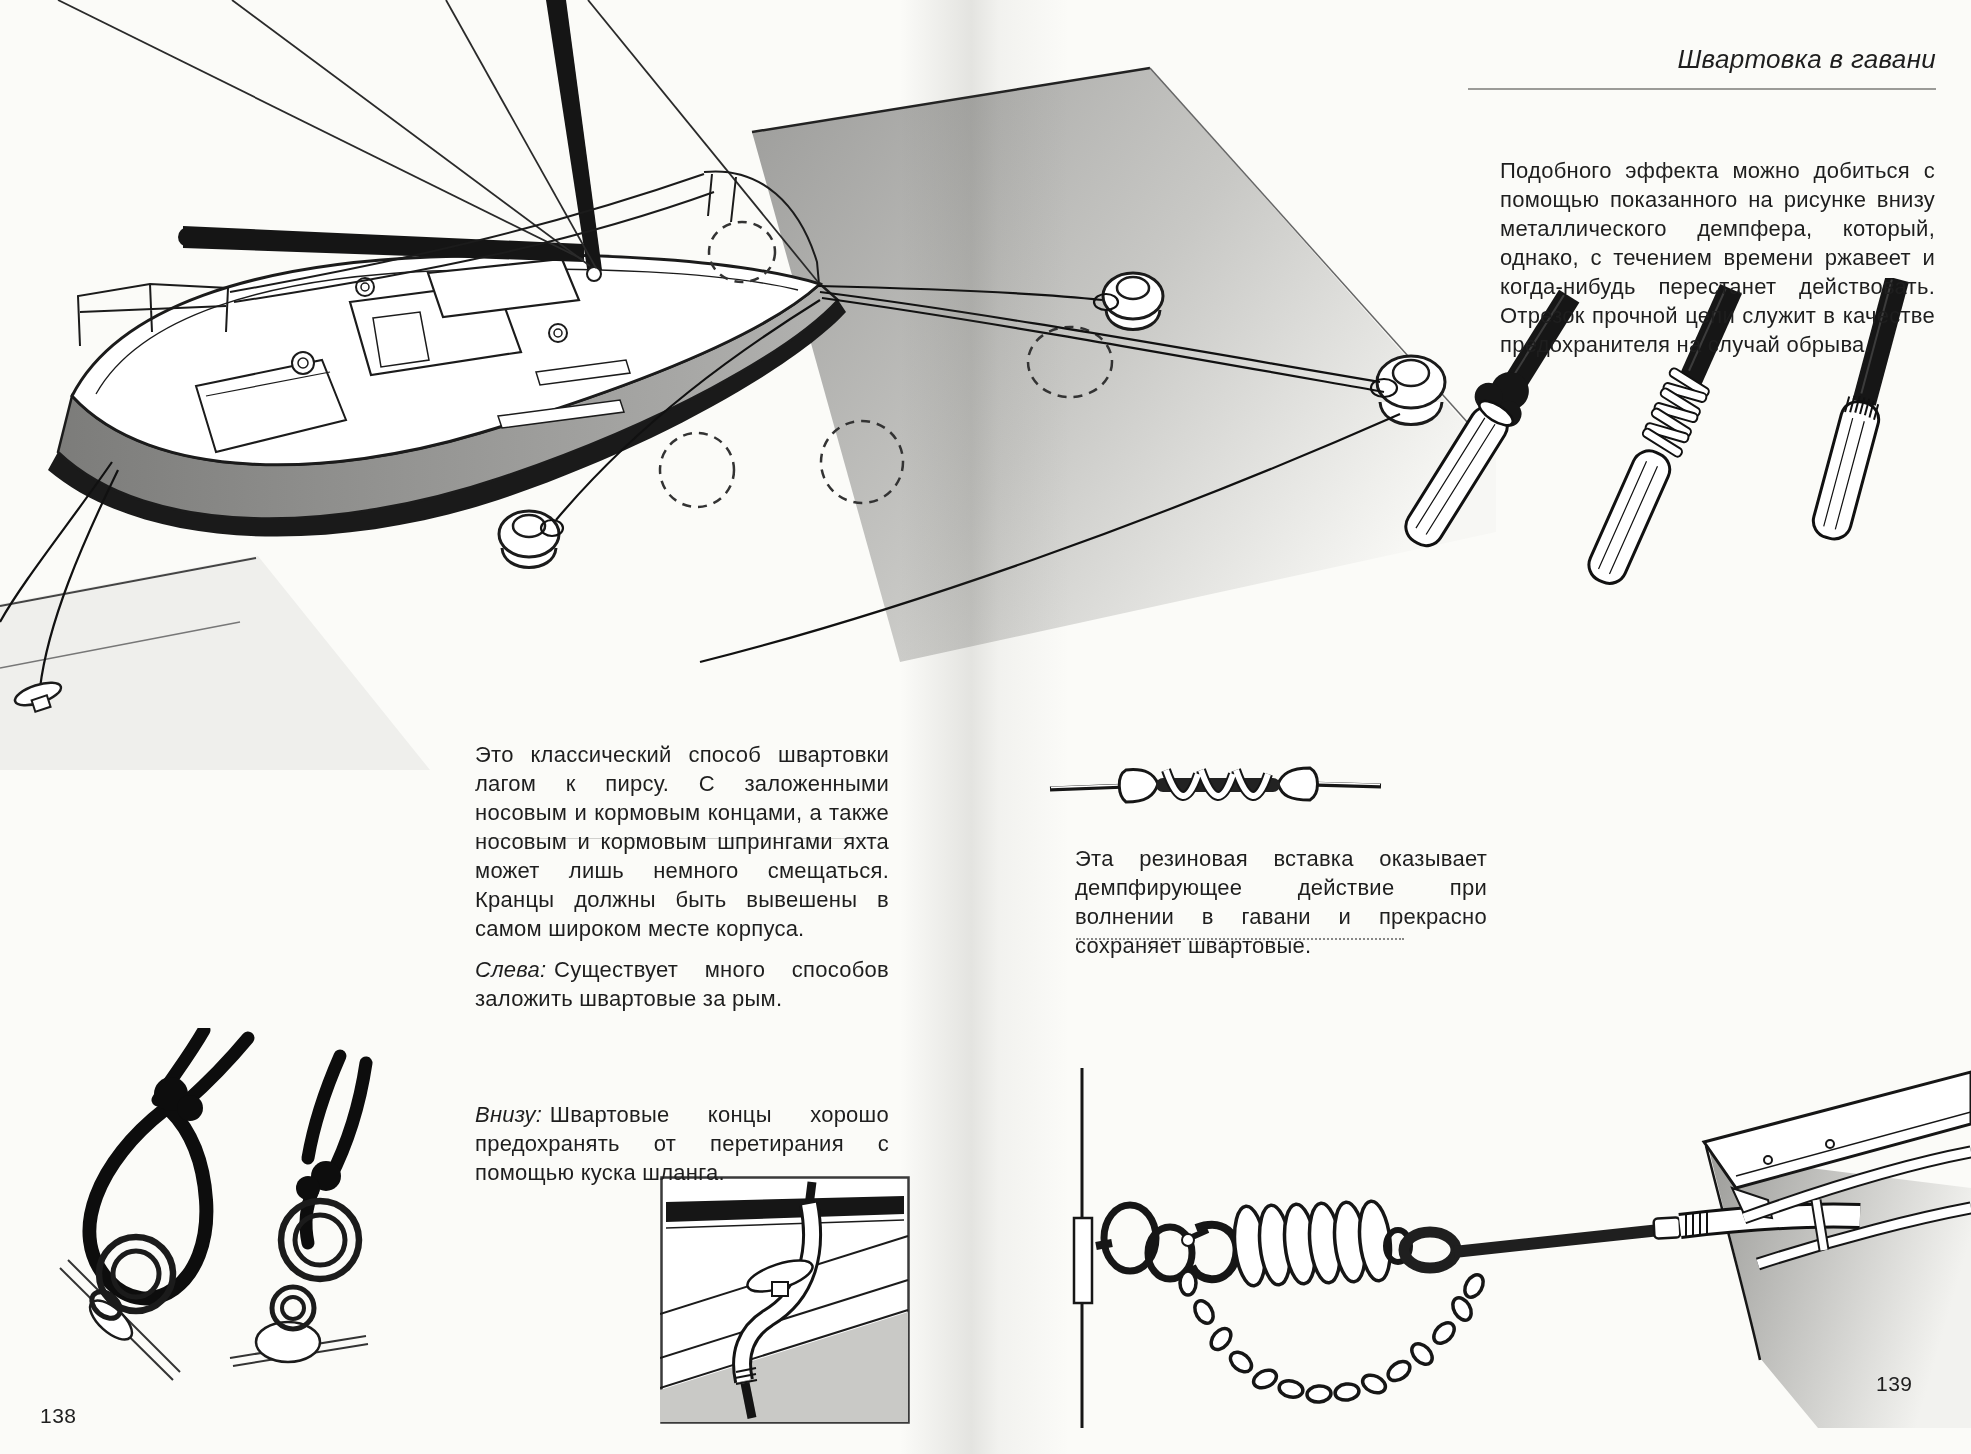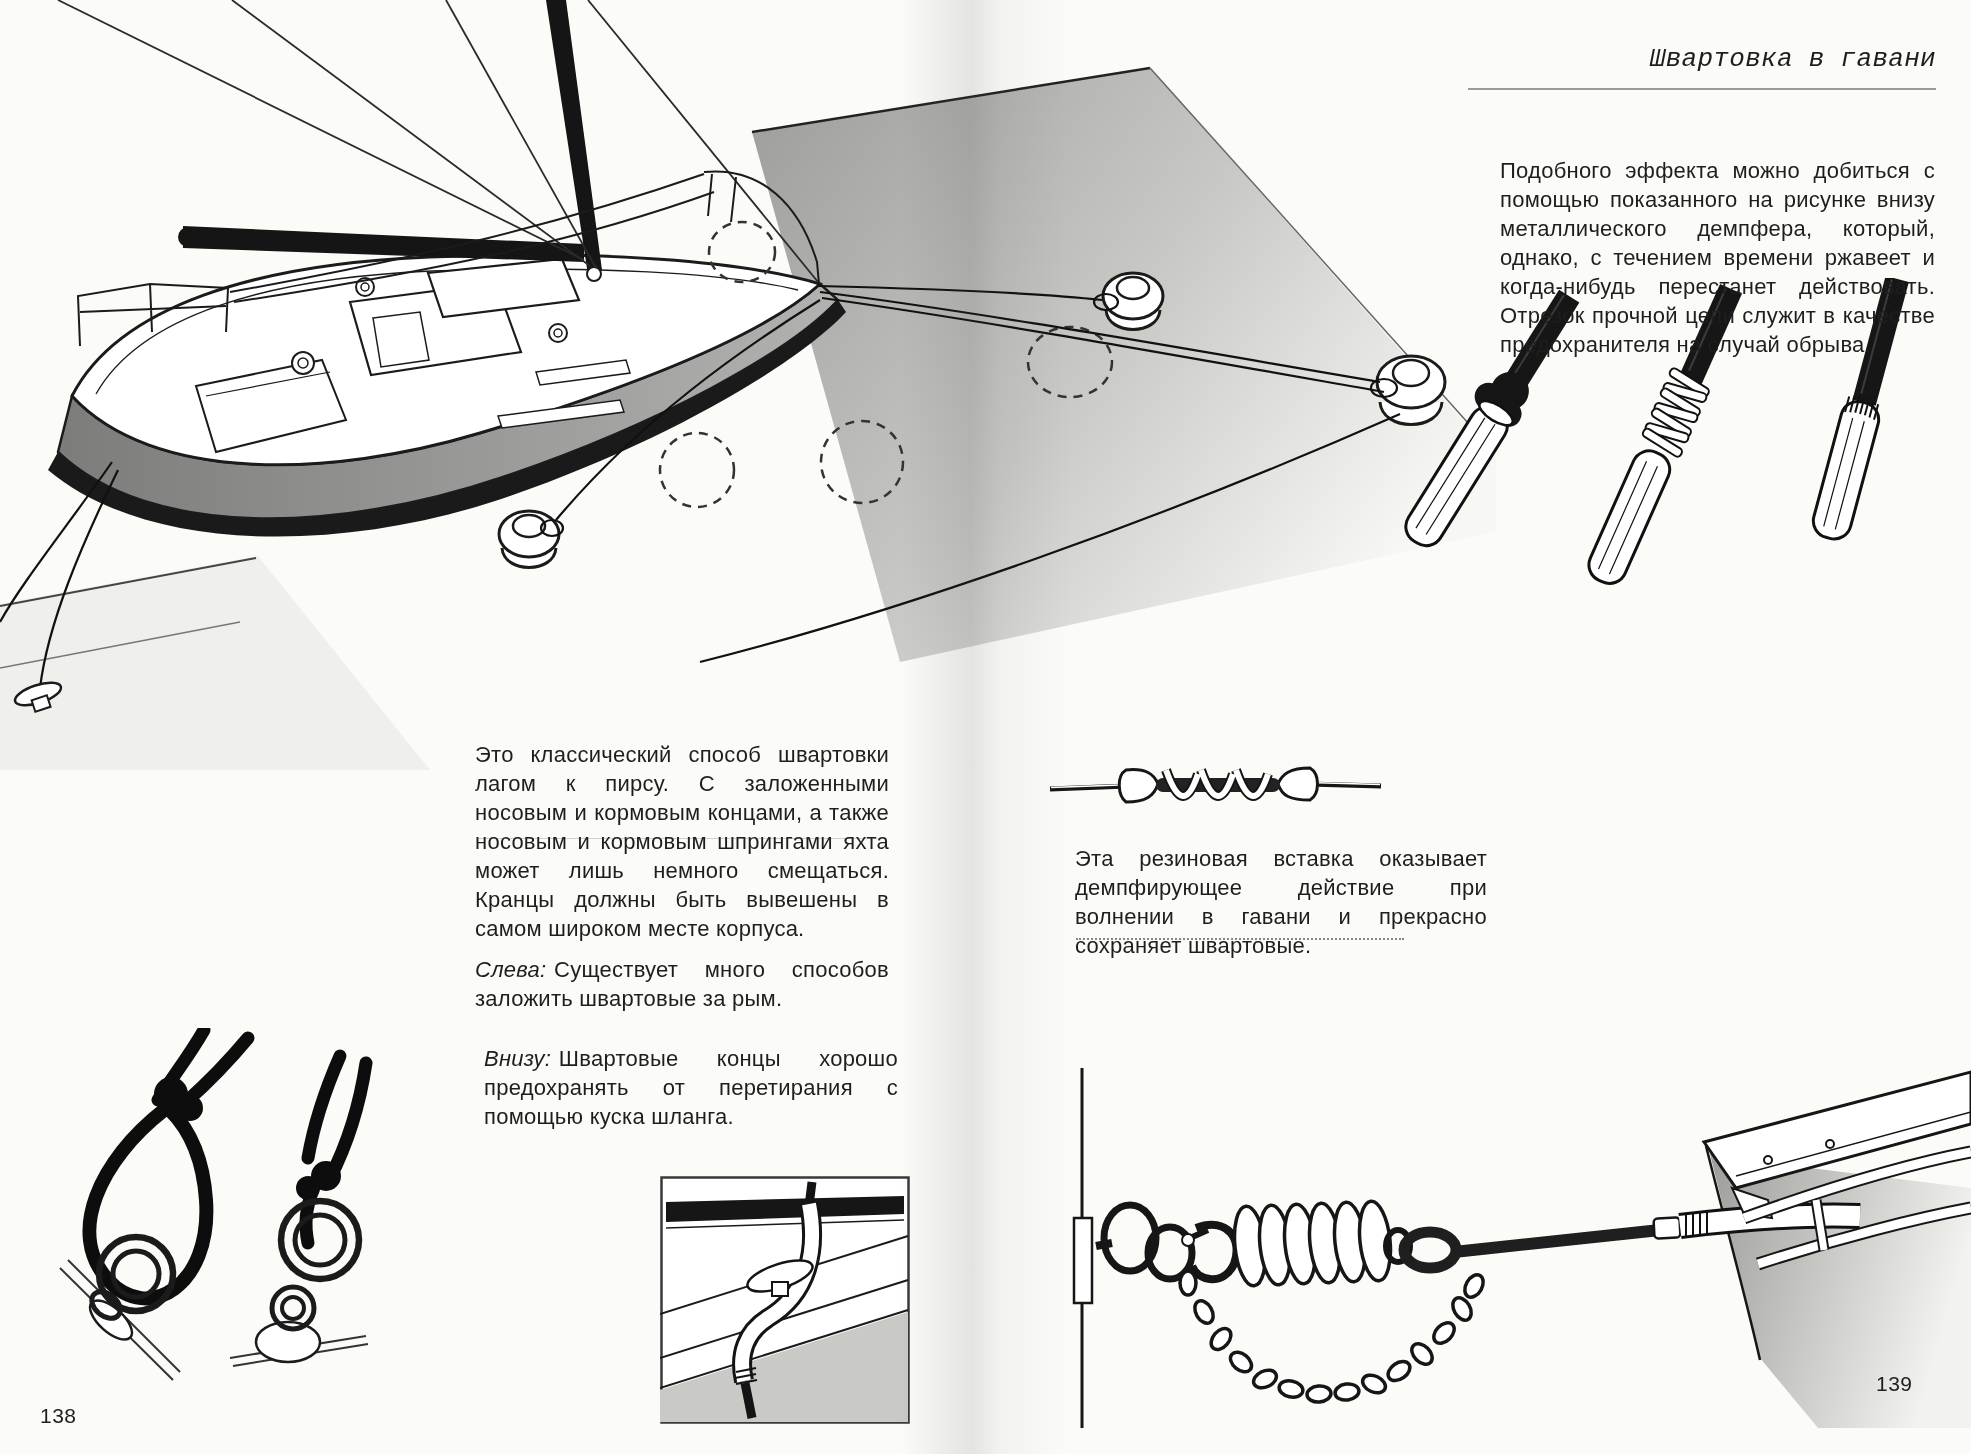"Швартовка в гавани" .running-head { font-family: Liberation Mono, monospace -> none }
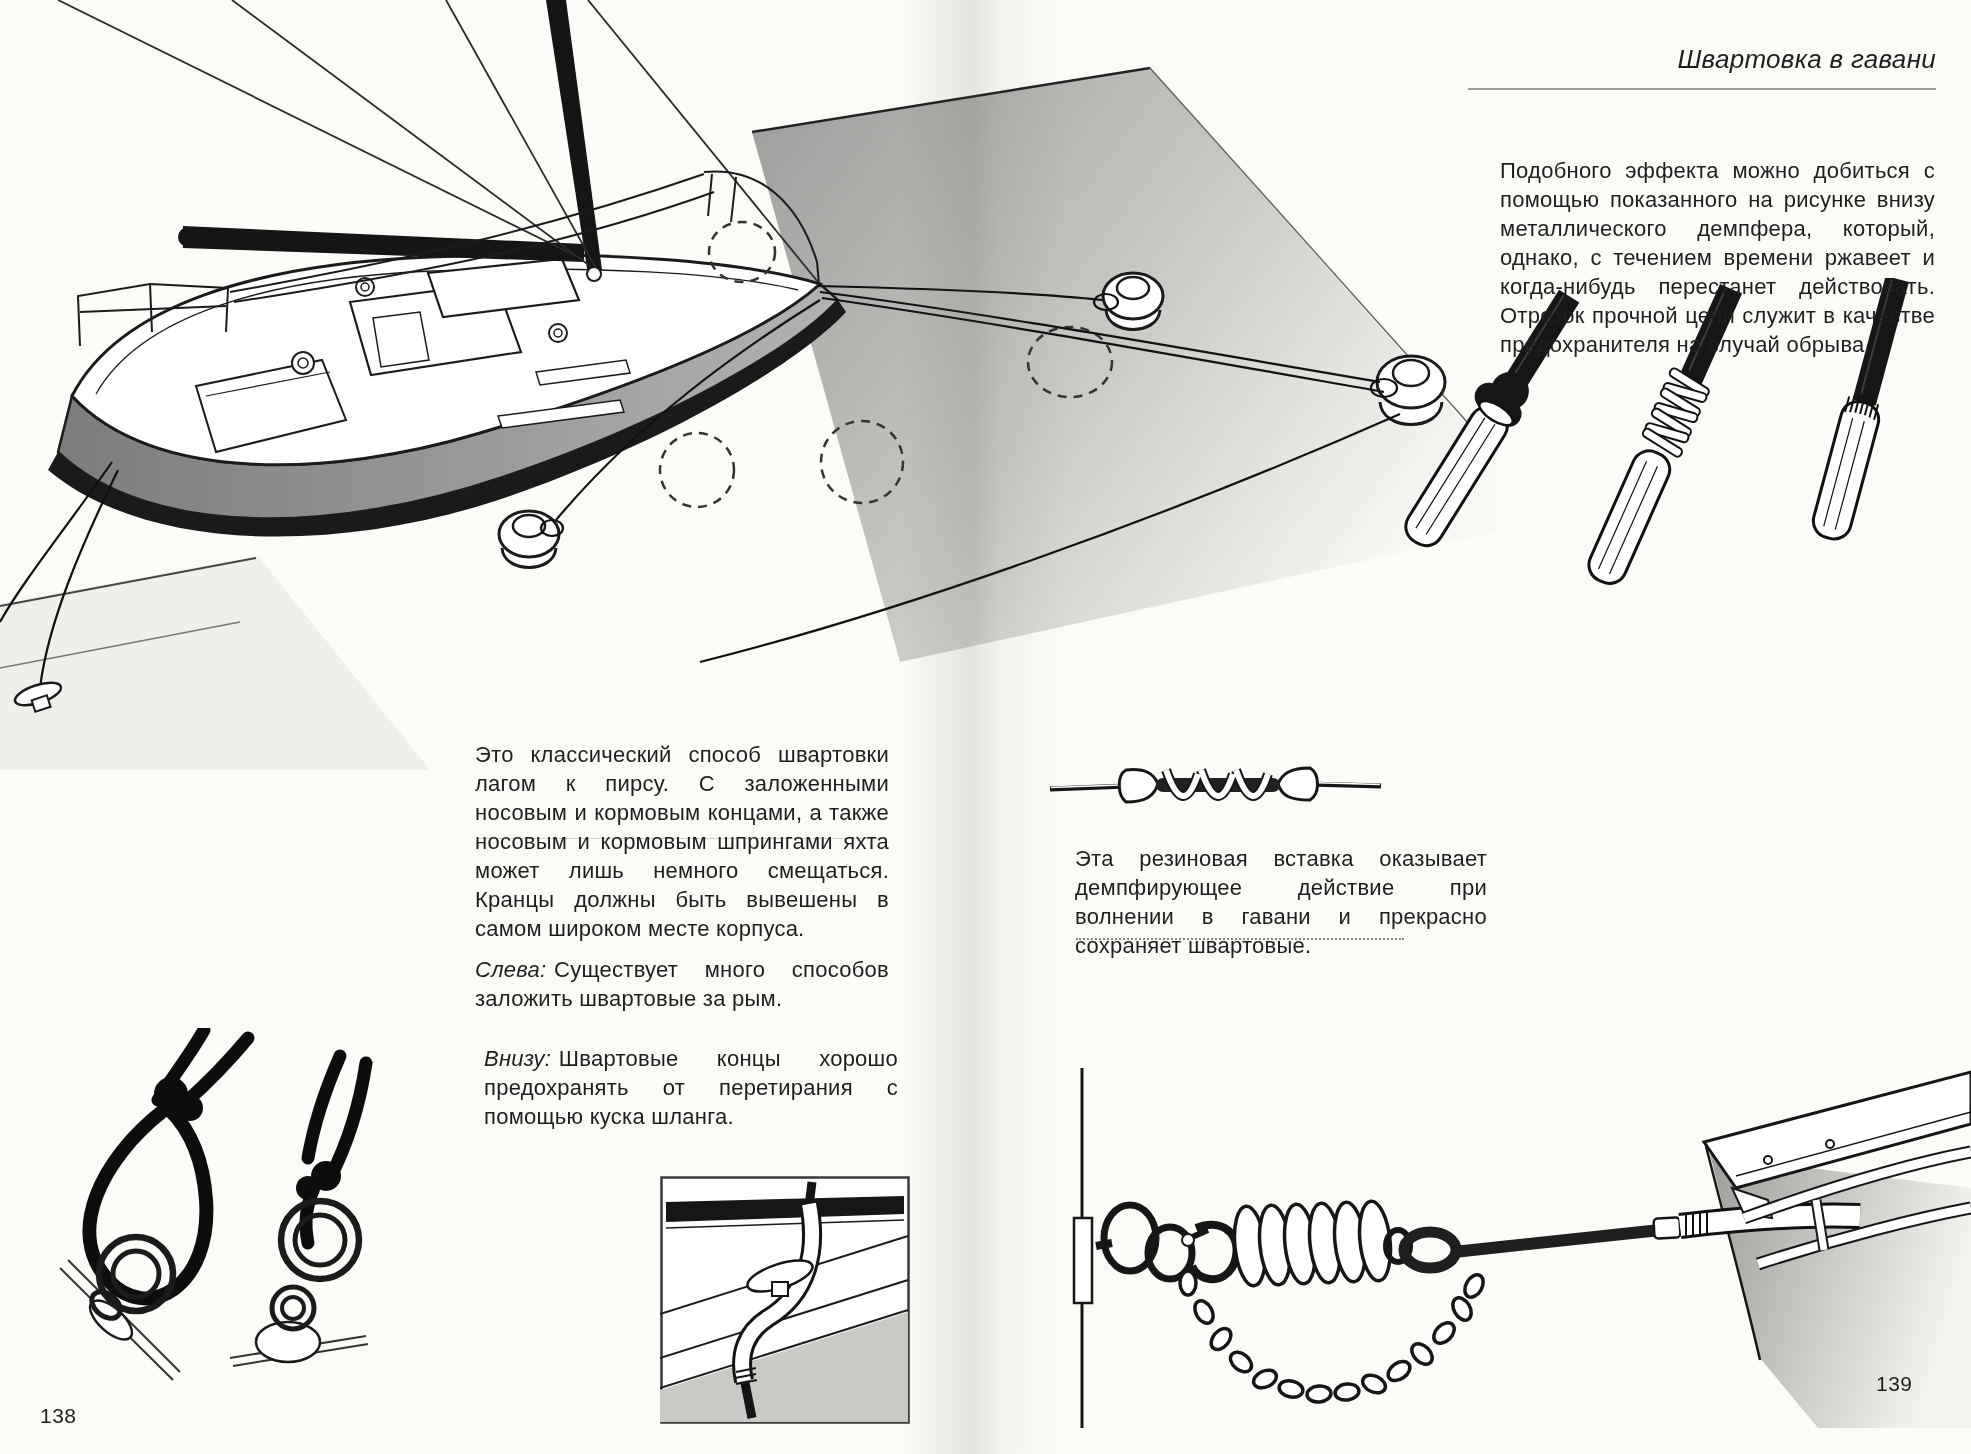"Внизу: Швартовые концы хорошо" div.para { margin-left: 9px -> none; top: 1044px -> 1100px }
